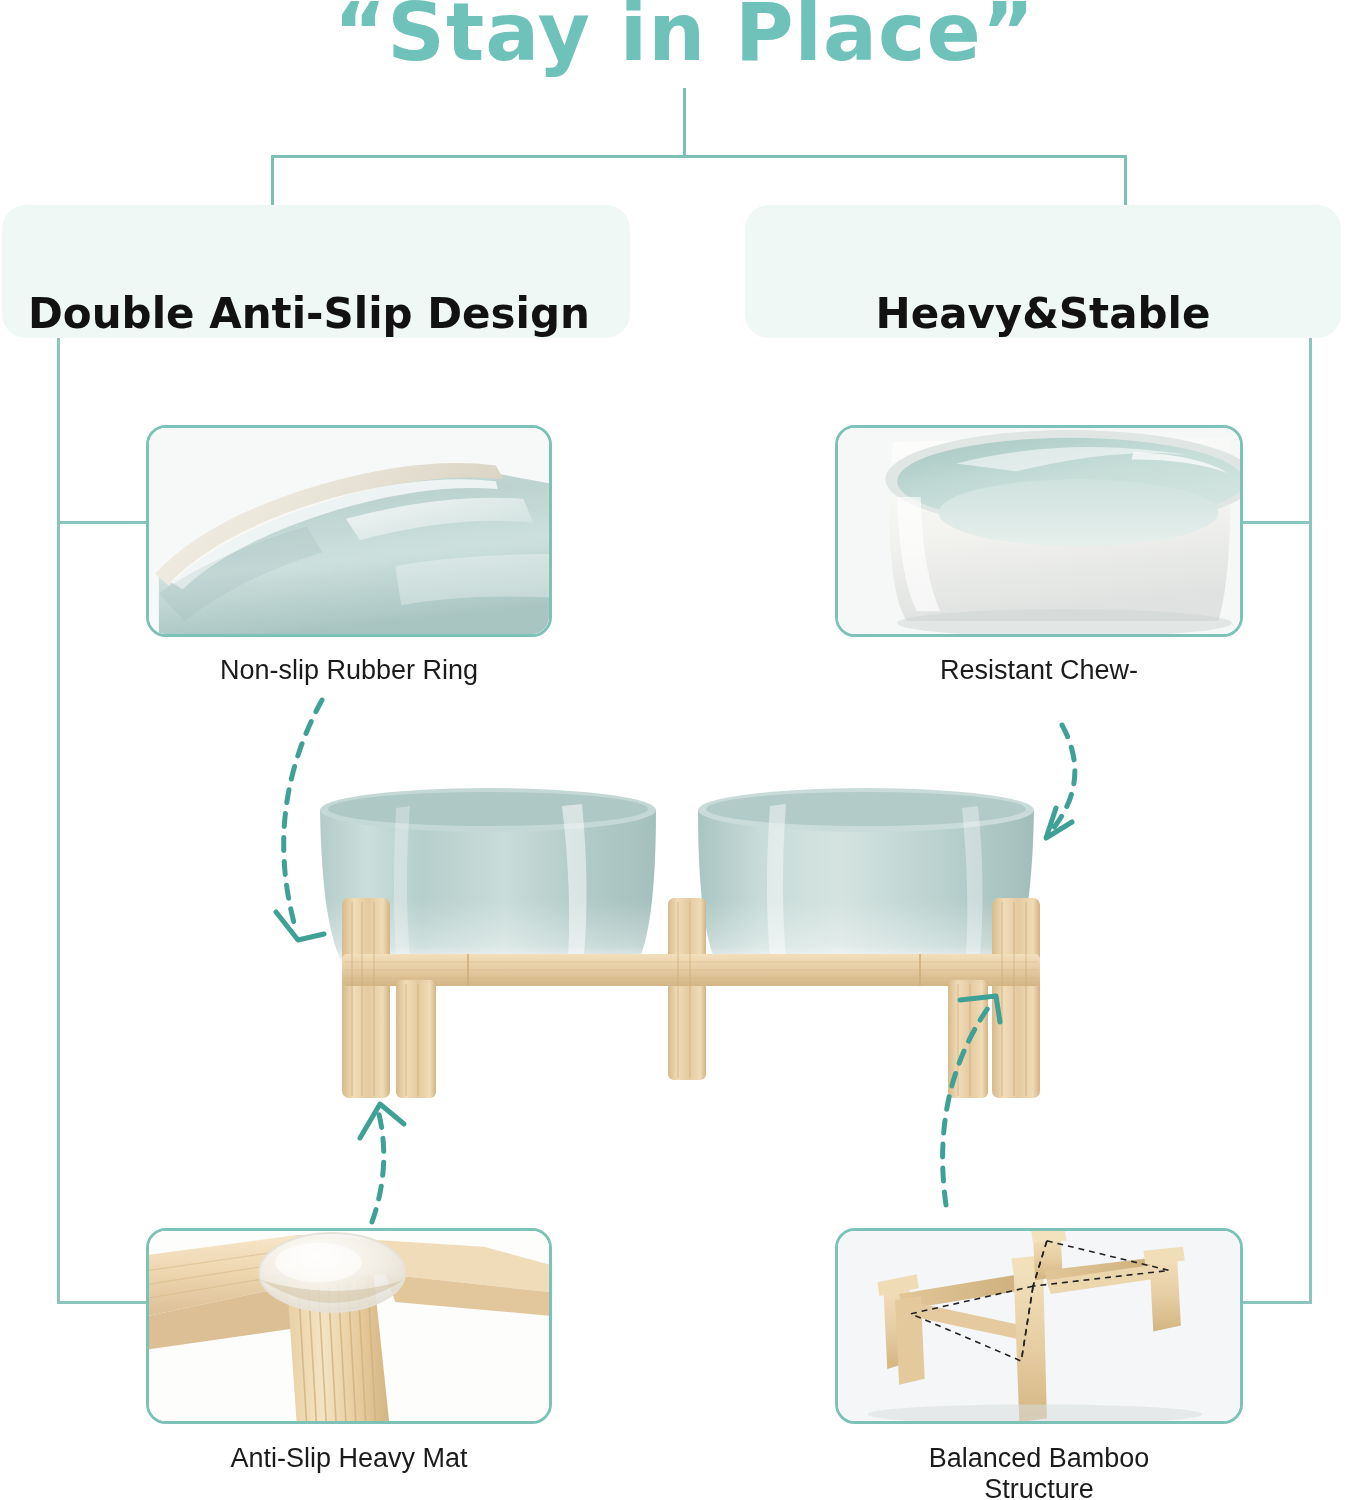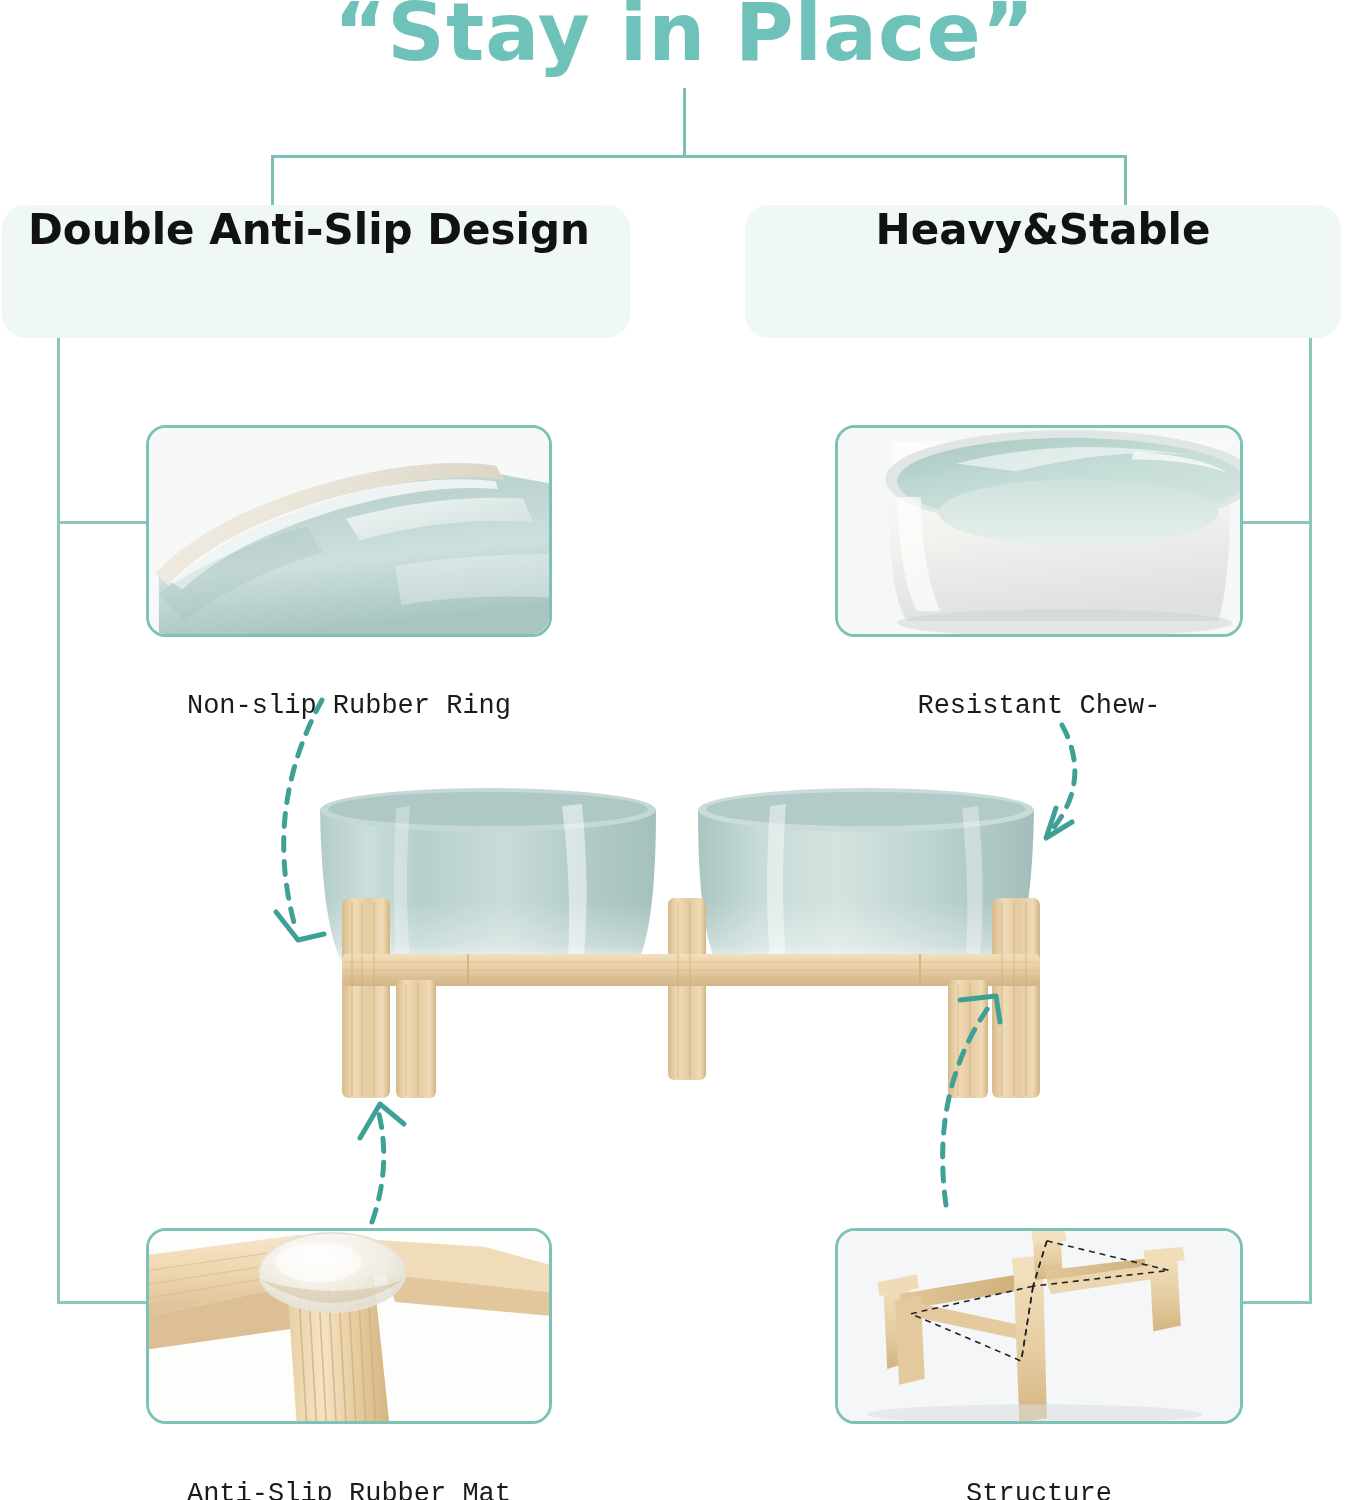"Double Anti-Slip Design" .hdr { align-items: flex-start -> flex-end }
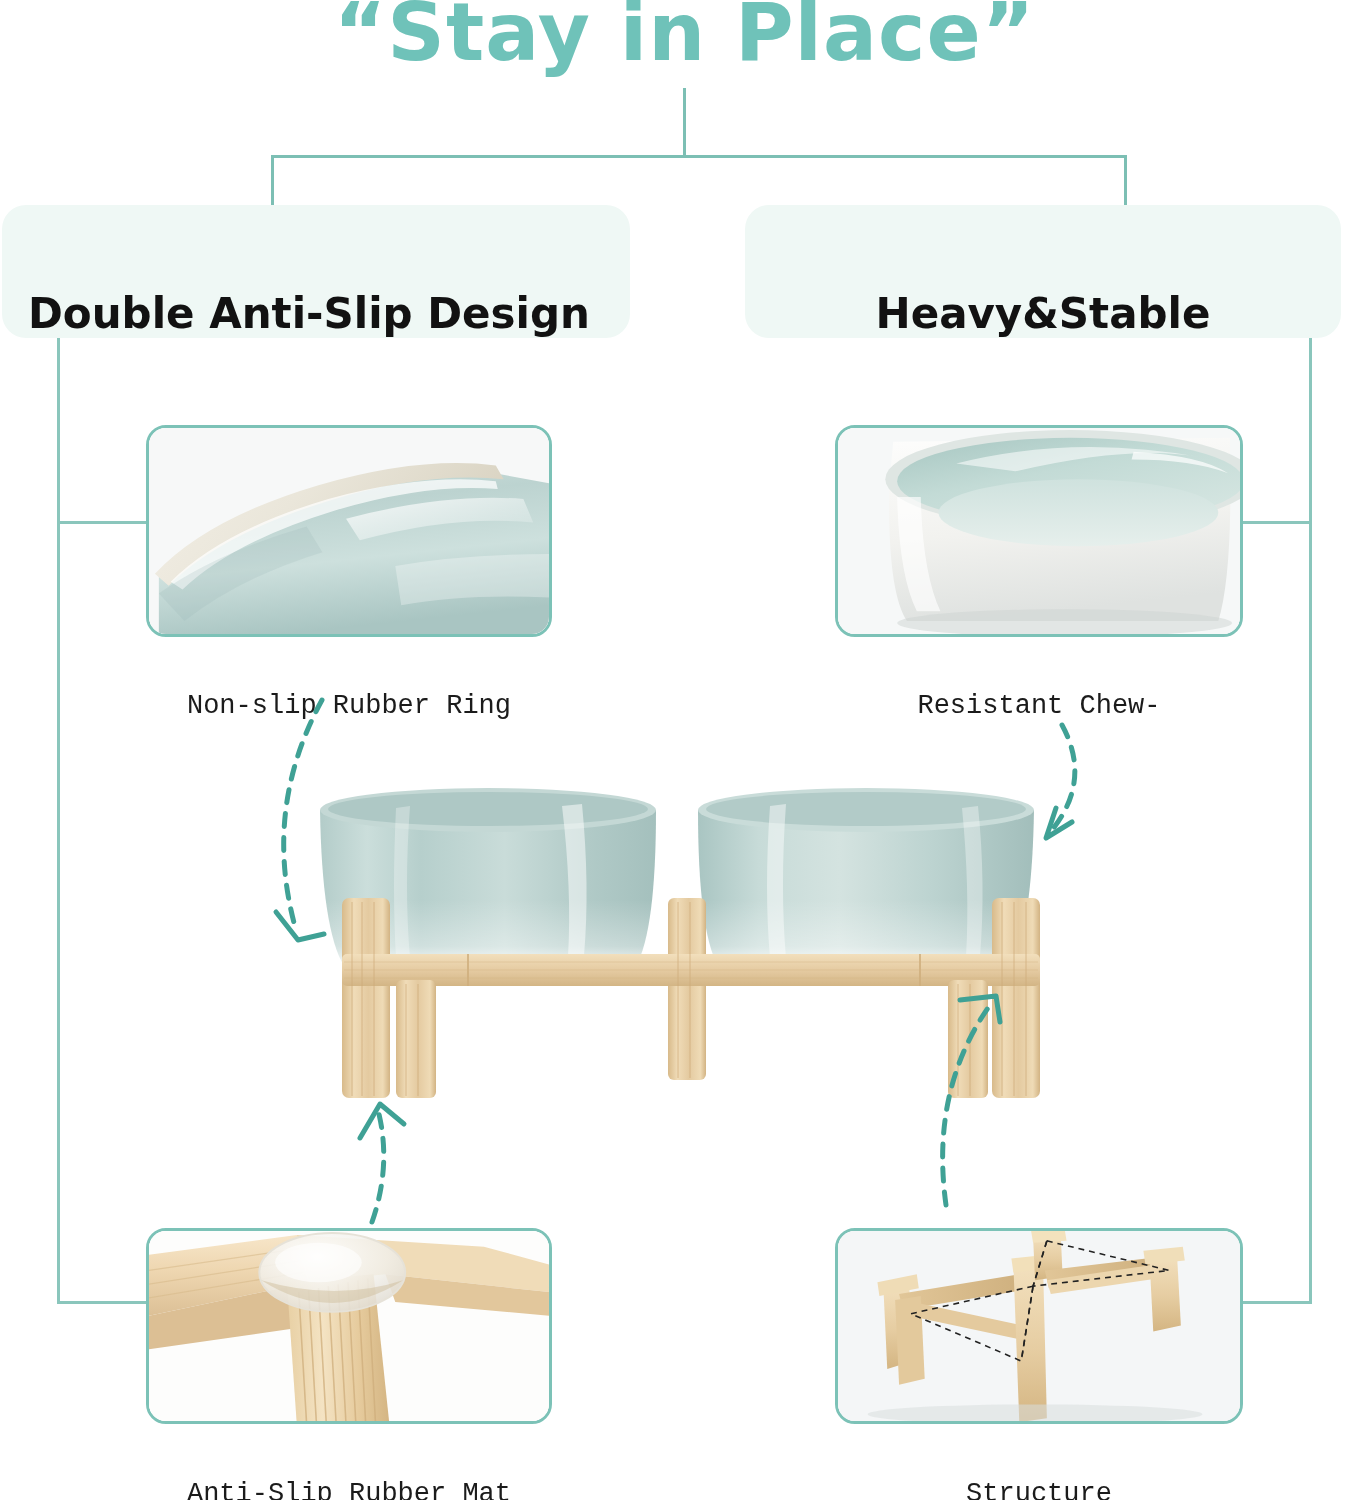"Non-slip Rubber Ring" .cap { font-family: Liberation Mono, monospace -> Liberation Sans, sans-serif; margin-top: 36px -> none }
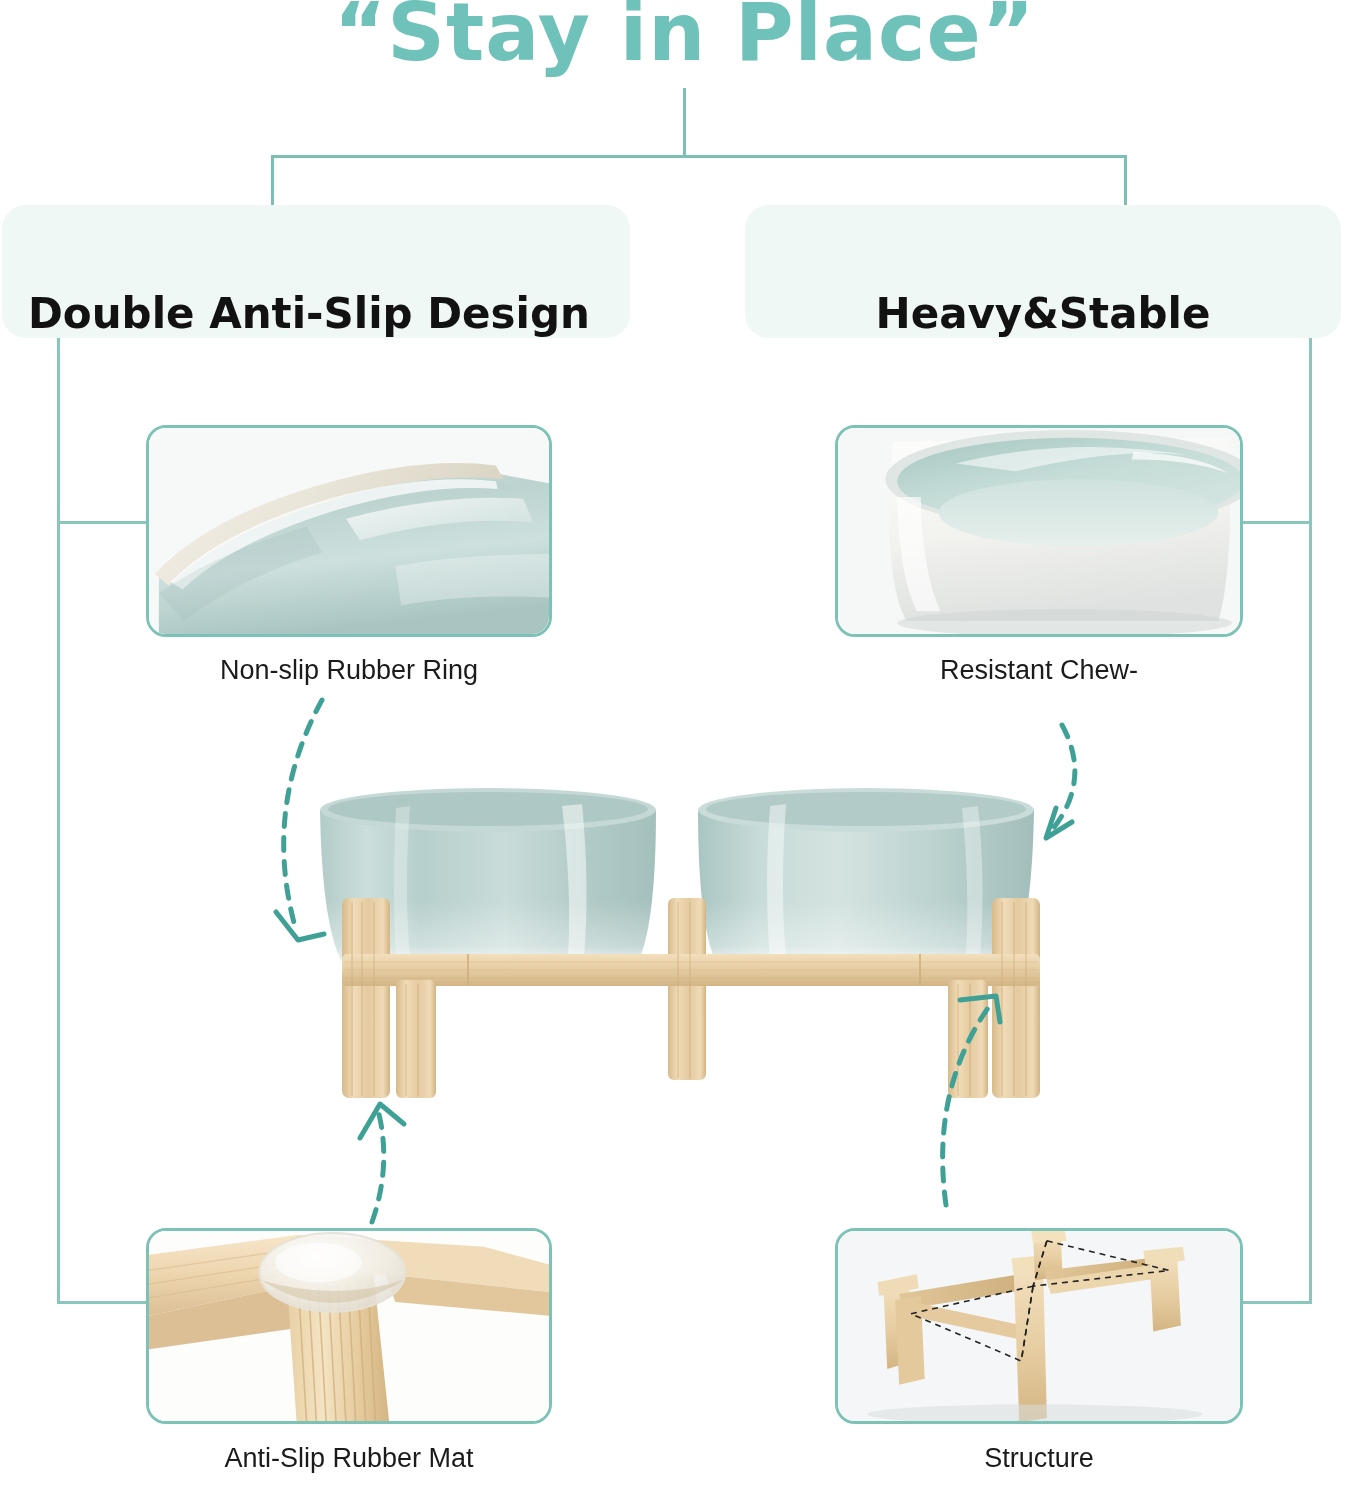"Anti-Slip Rubber Mat" div.cap { text: Rubber -> Heavy }
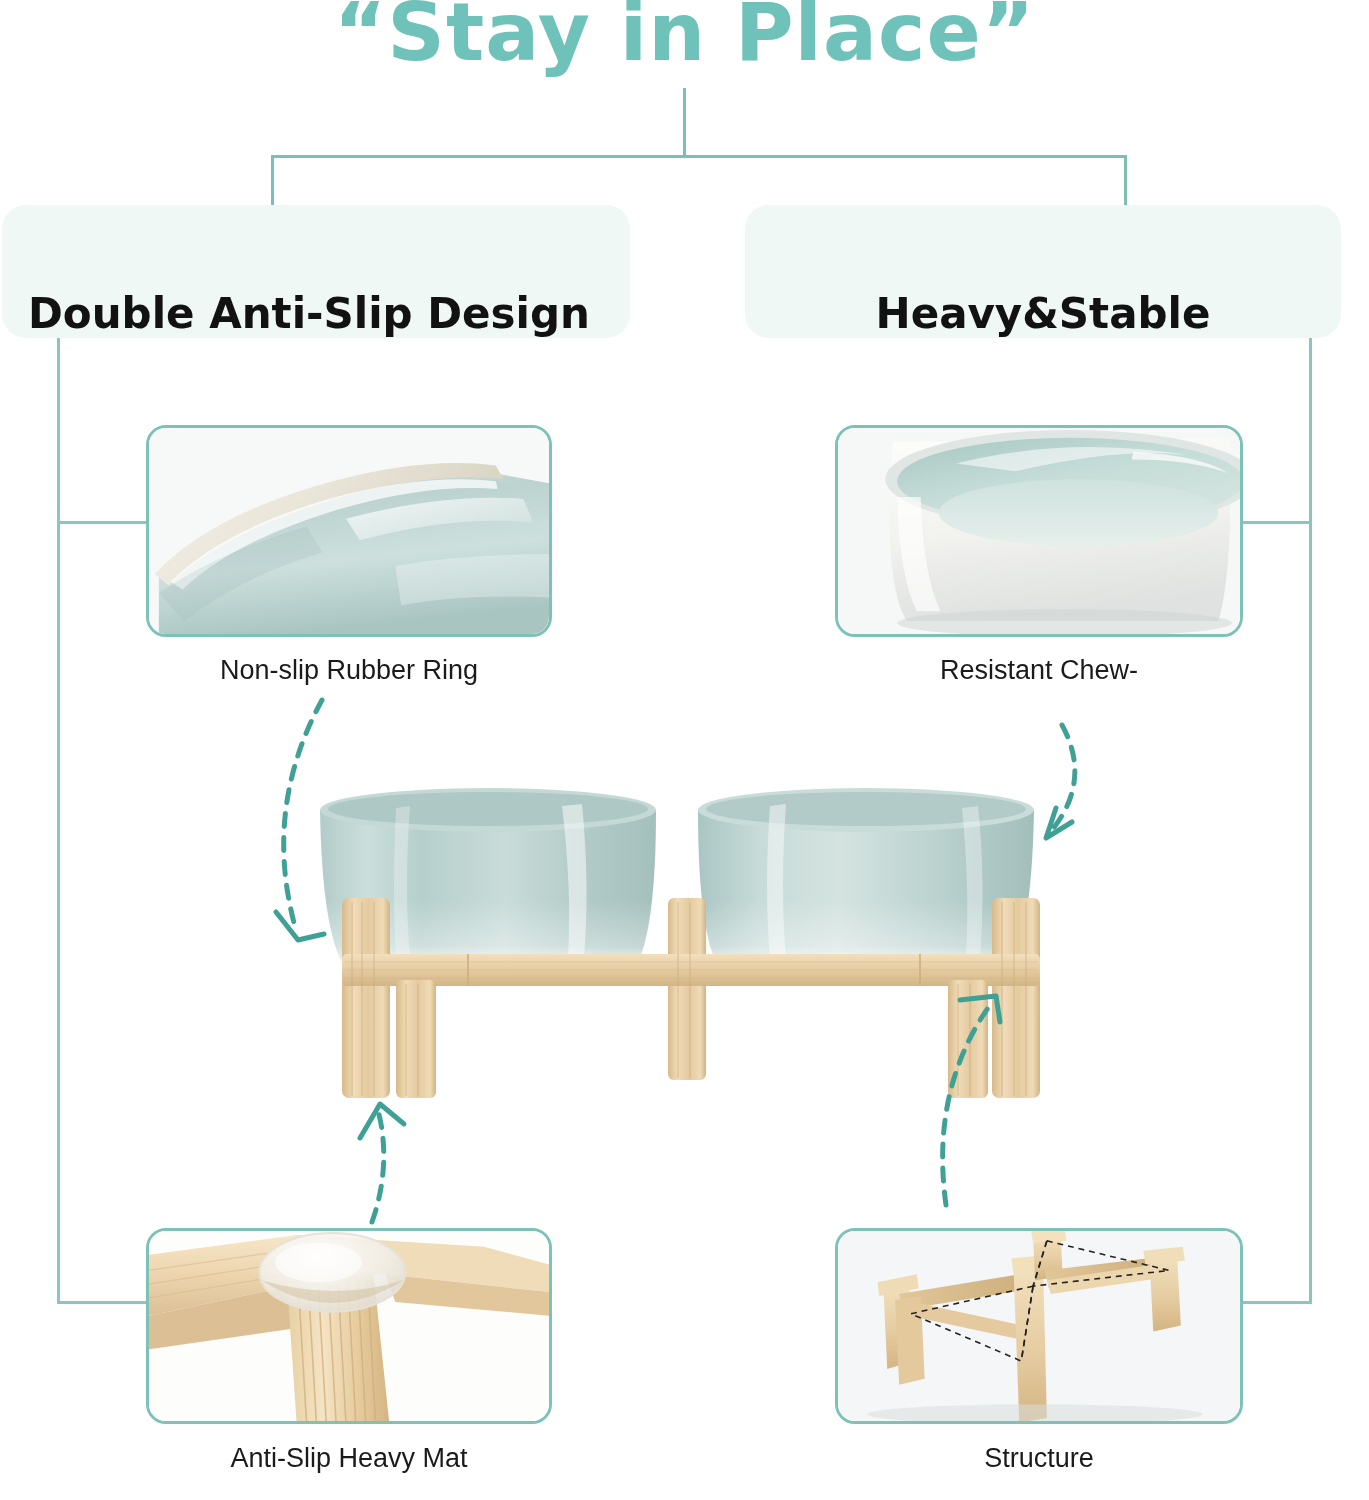"Balanced Bamboo" div { html: none -> <div>Balanced Bamboo</div> }
